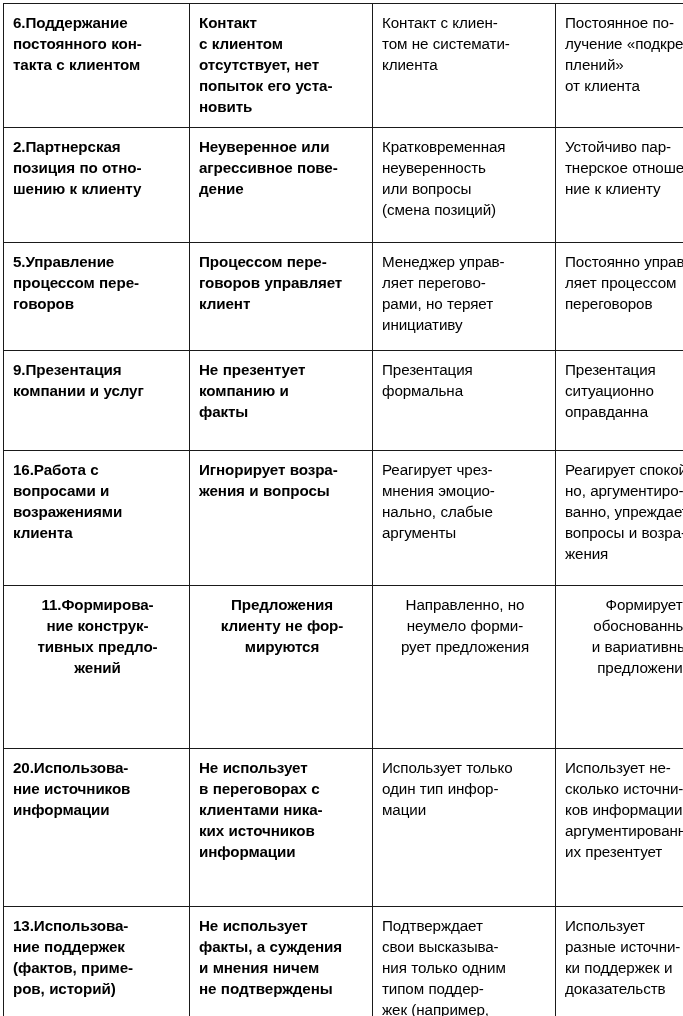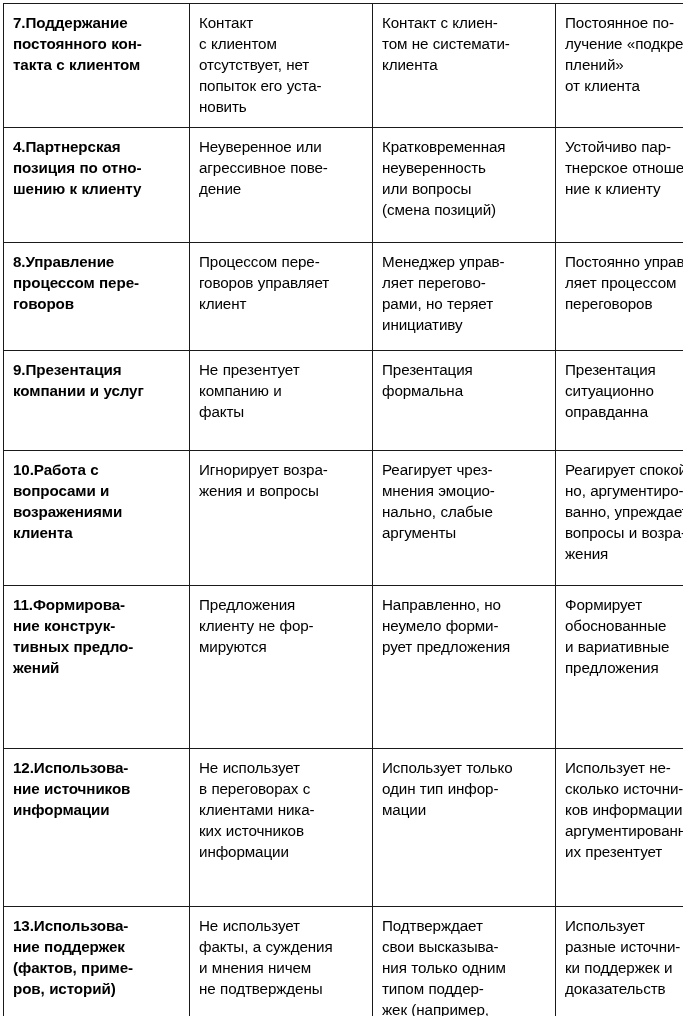"7.Поддержание" td.col-criterion { text: 7.Поддержание -> 6.Поддержание }
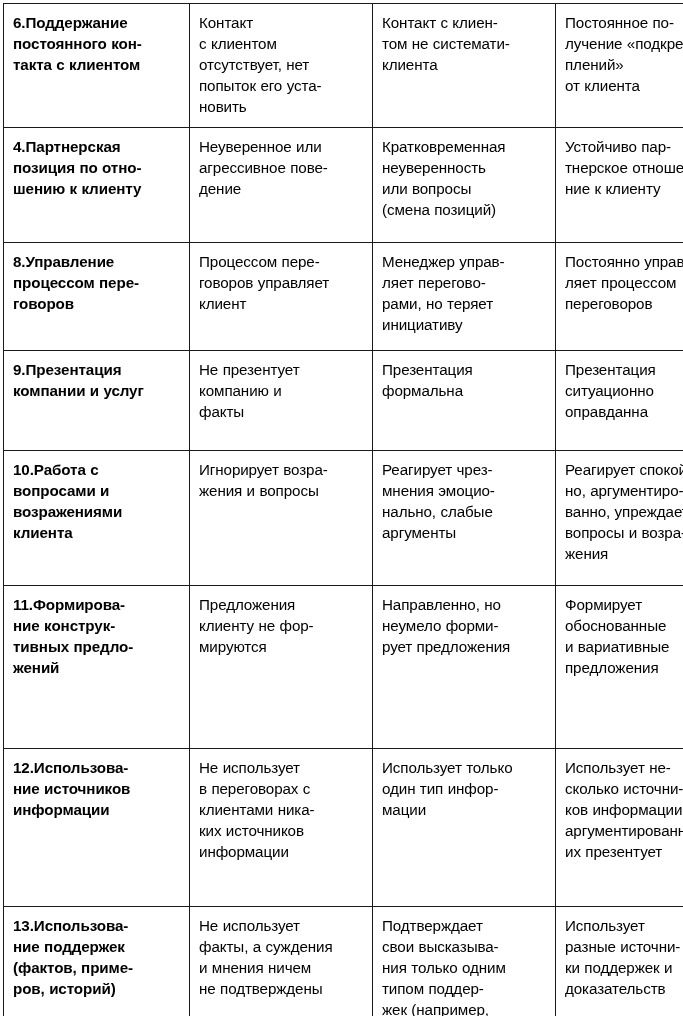"Контакт" td.col-level { font-weight: none -> bold }
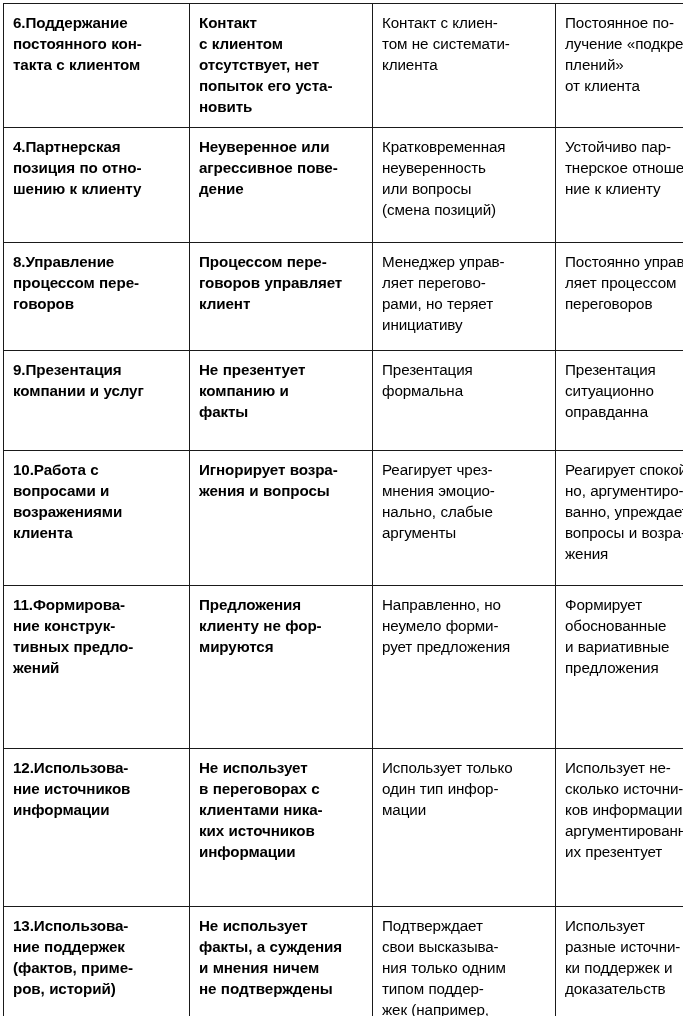"4.Партнерская" td.col-criterion { text: 4.Партнерская -> 2.Партнерская }
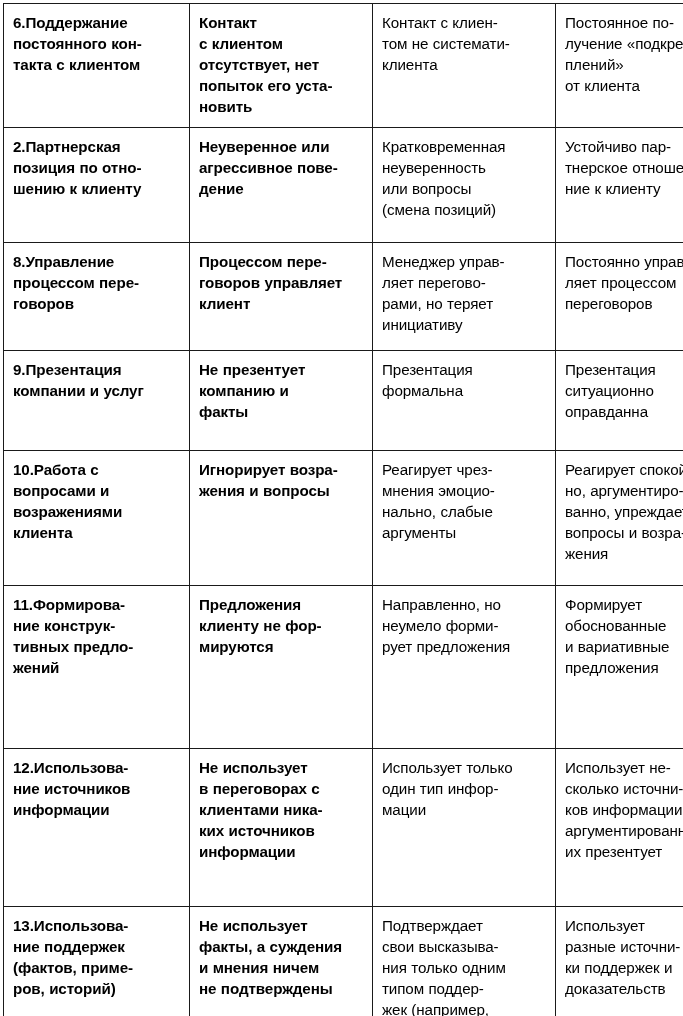"8.Управление" td.col-criterion { text: 8.Управление -> 5.Управление }
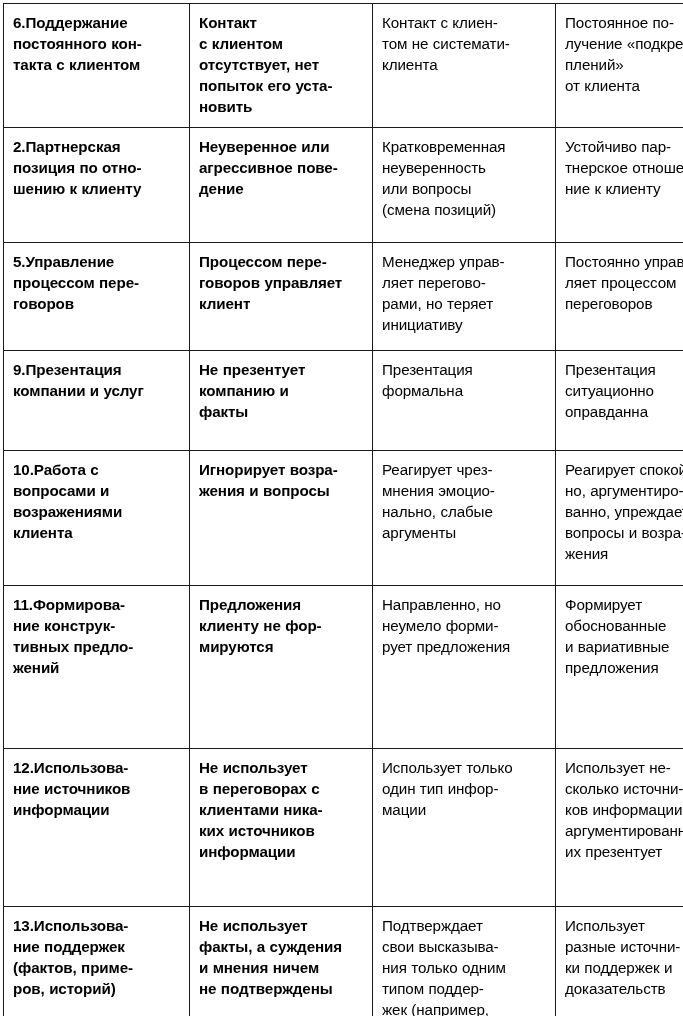"10.Работа с" td.col-criterion { text: 10.Работа -> 16.Работа }
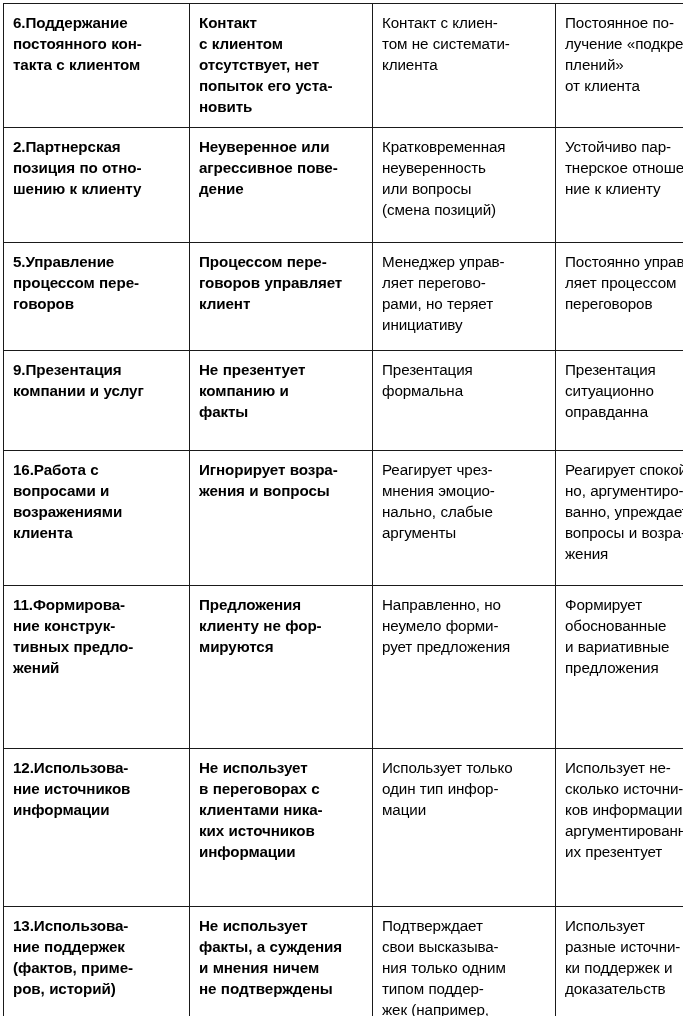"11.Формирова-" tr.r11 td { text-align: none -> center }
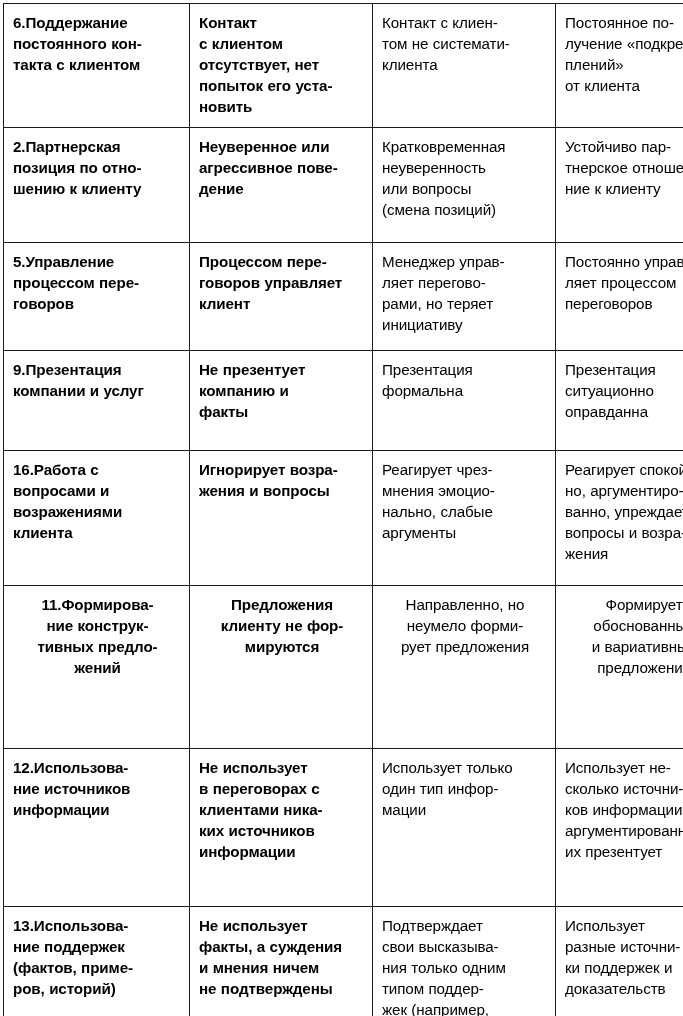"12.Использова-" td.col-criterion { text: 12.Использова- -> 20.Использова- }
